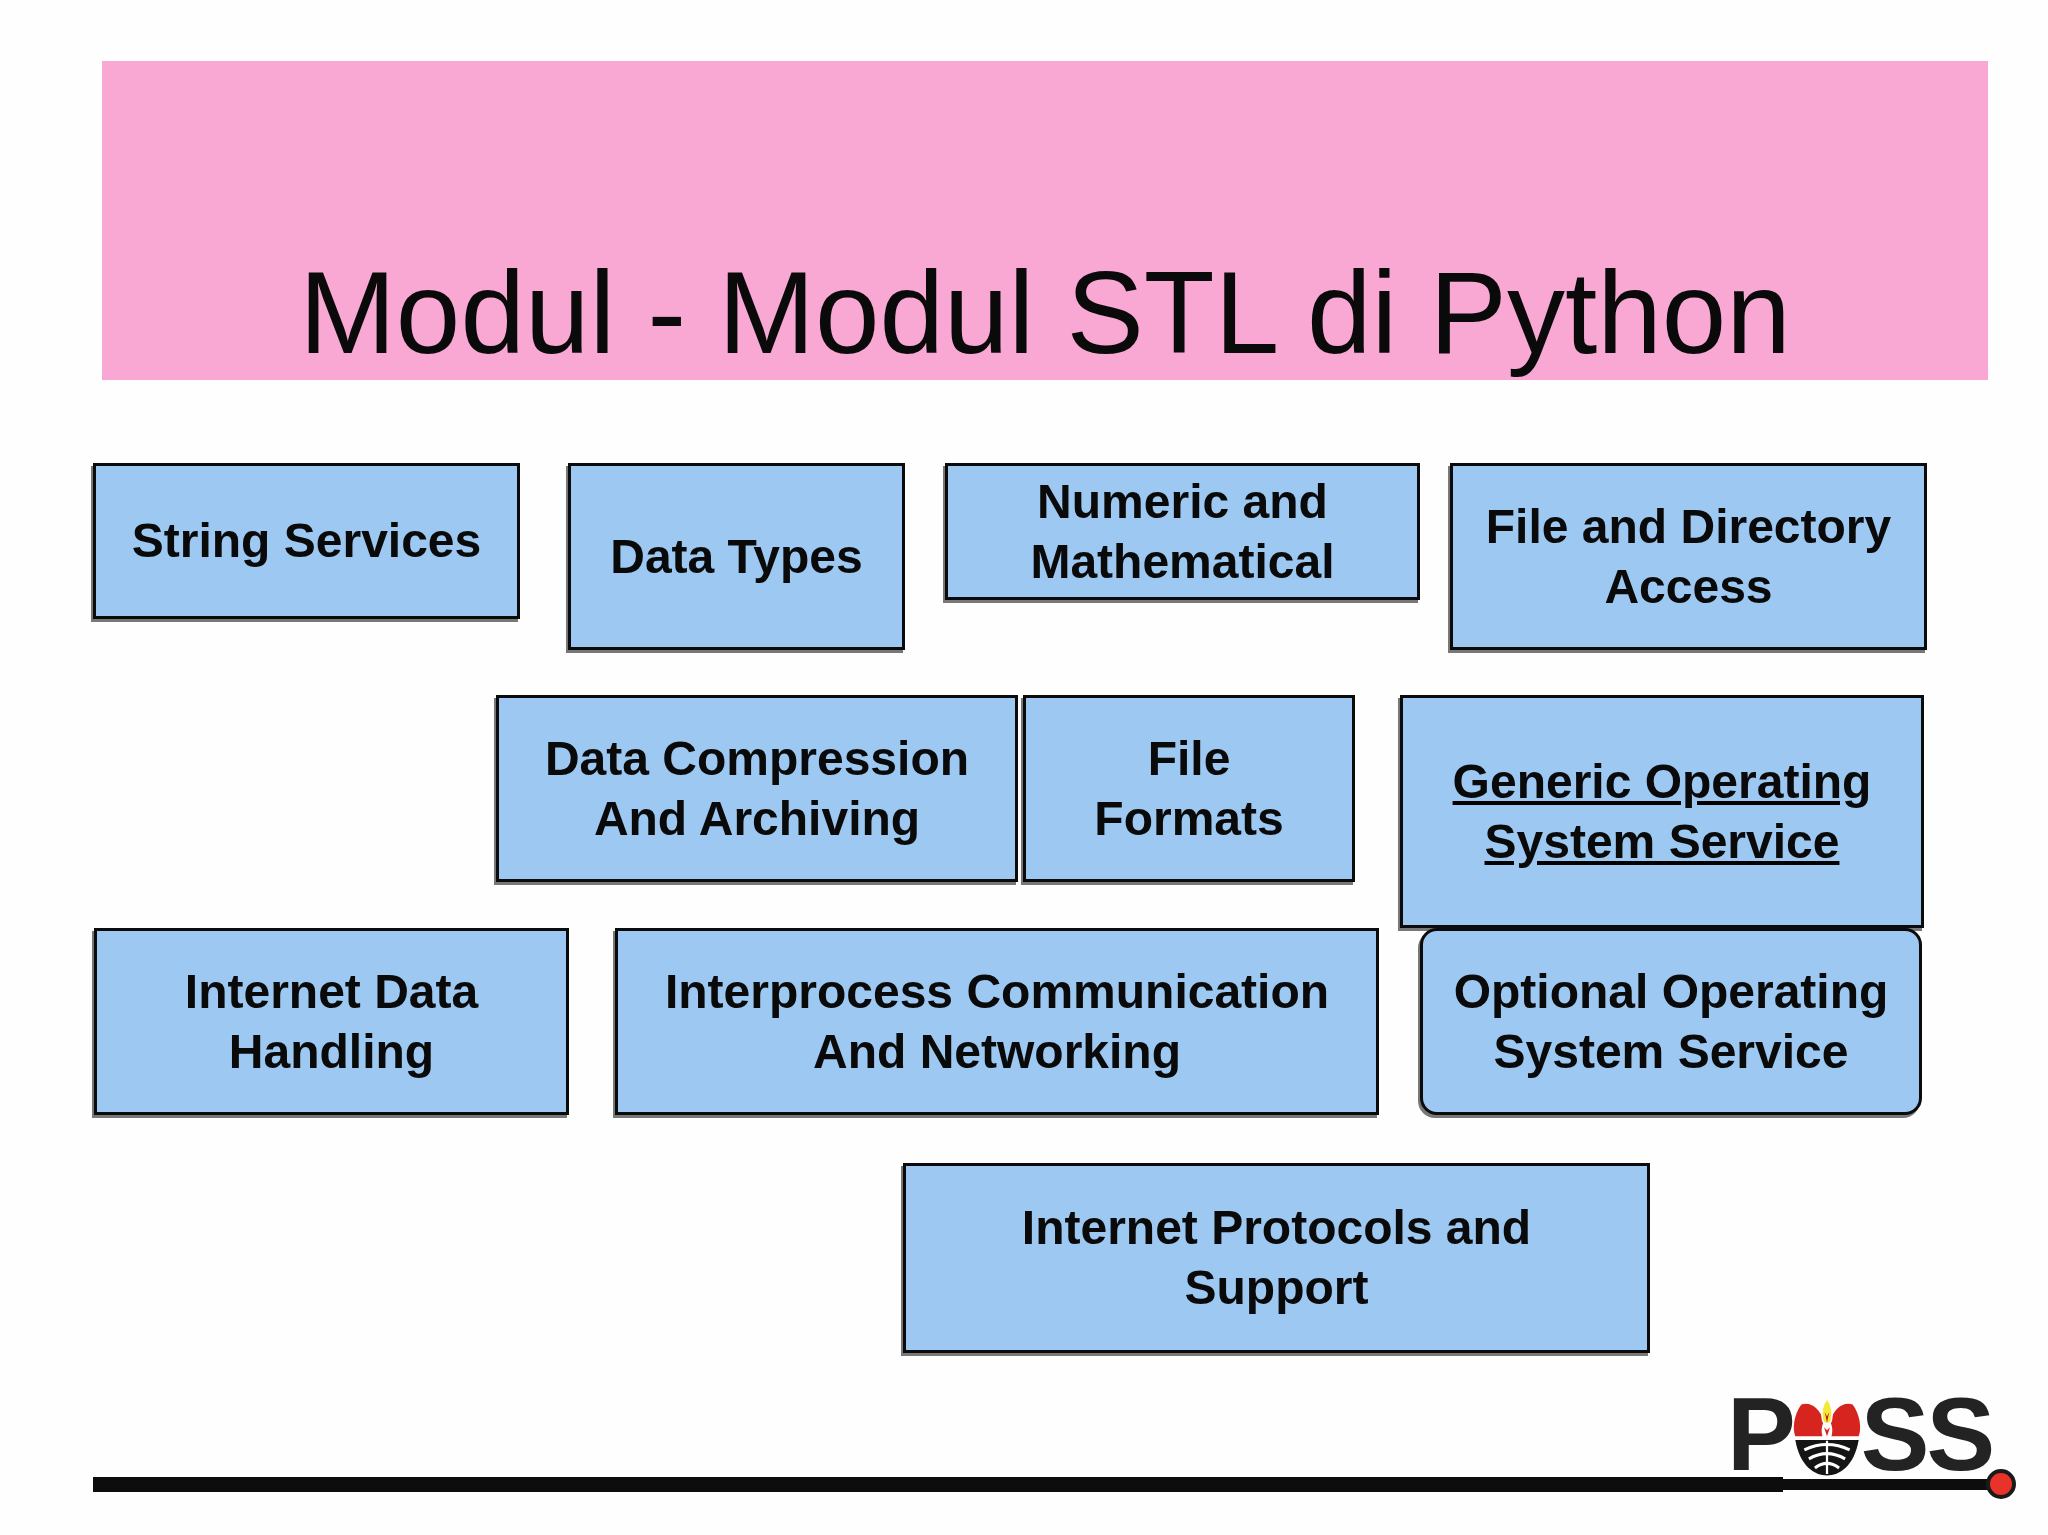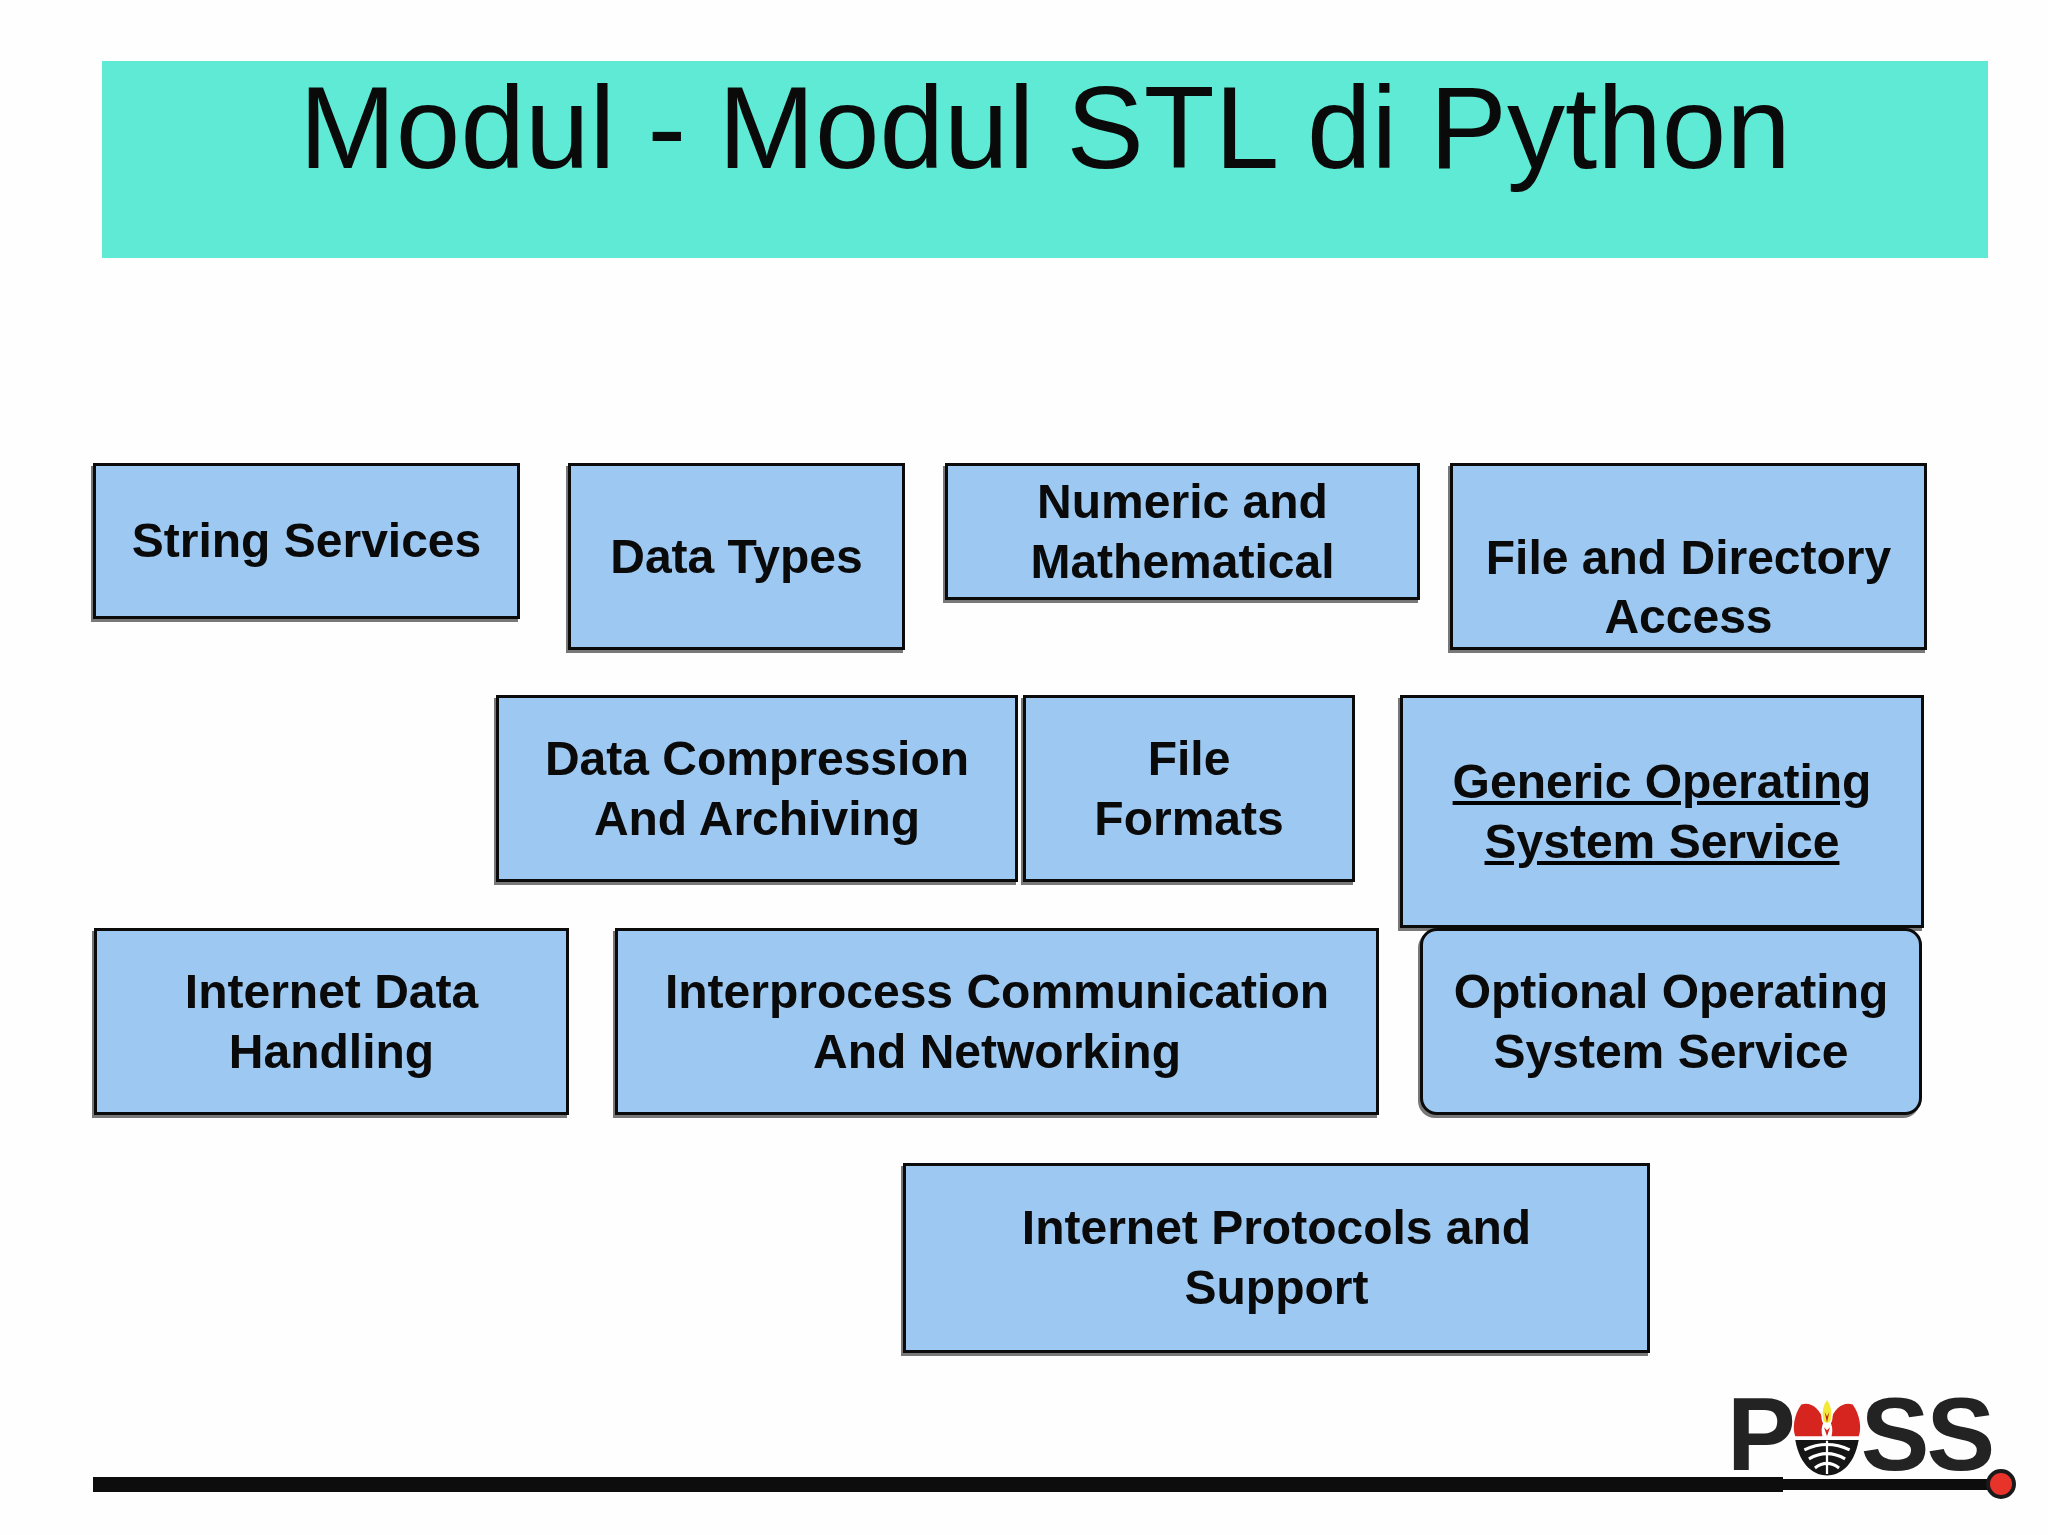"Modul - Modul STL di" .banner { align-items: flex-start -> flex-end; background: #5eead4 -> #f9a8d4; height: 197px -> 319px }
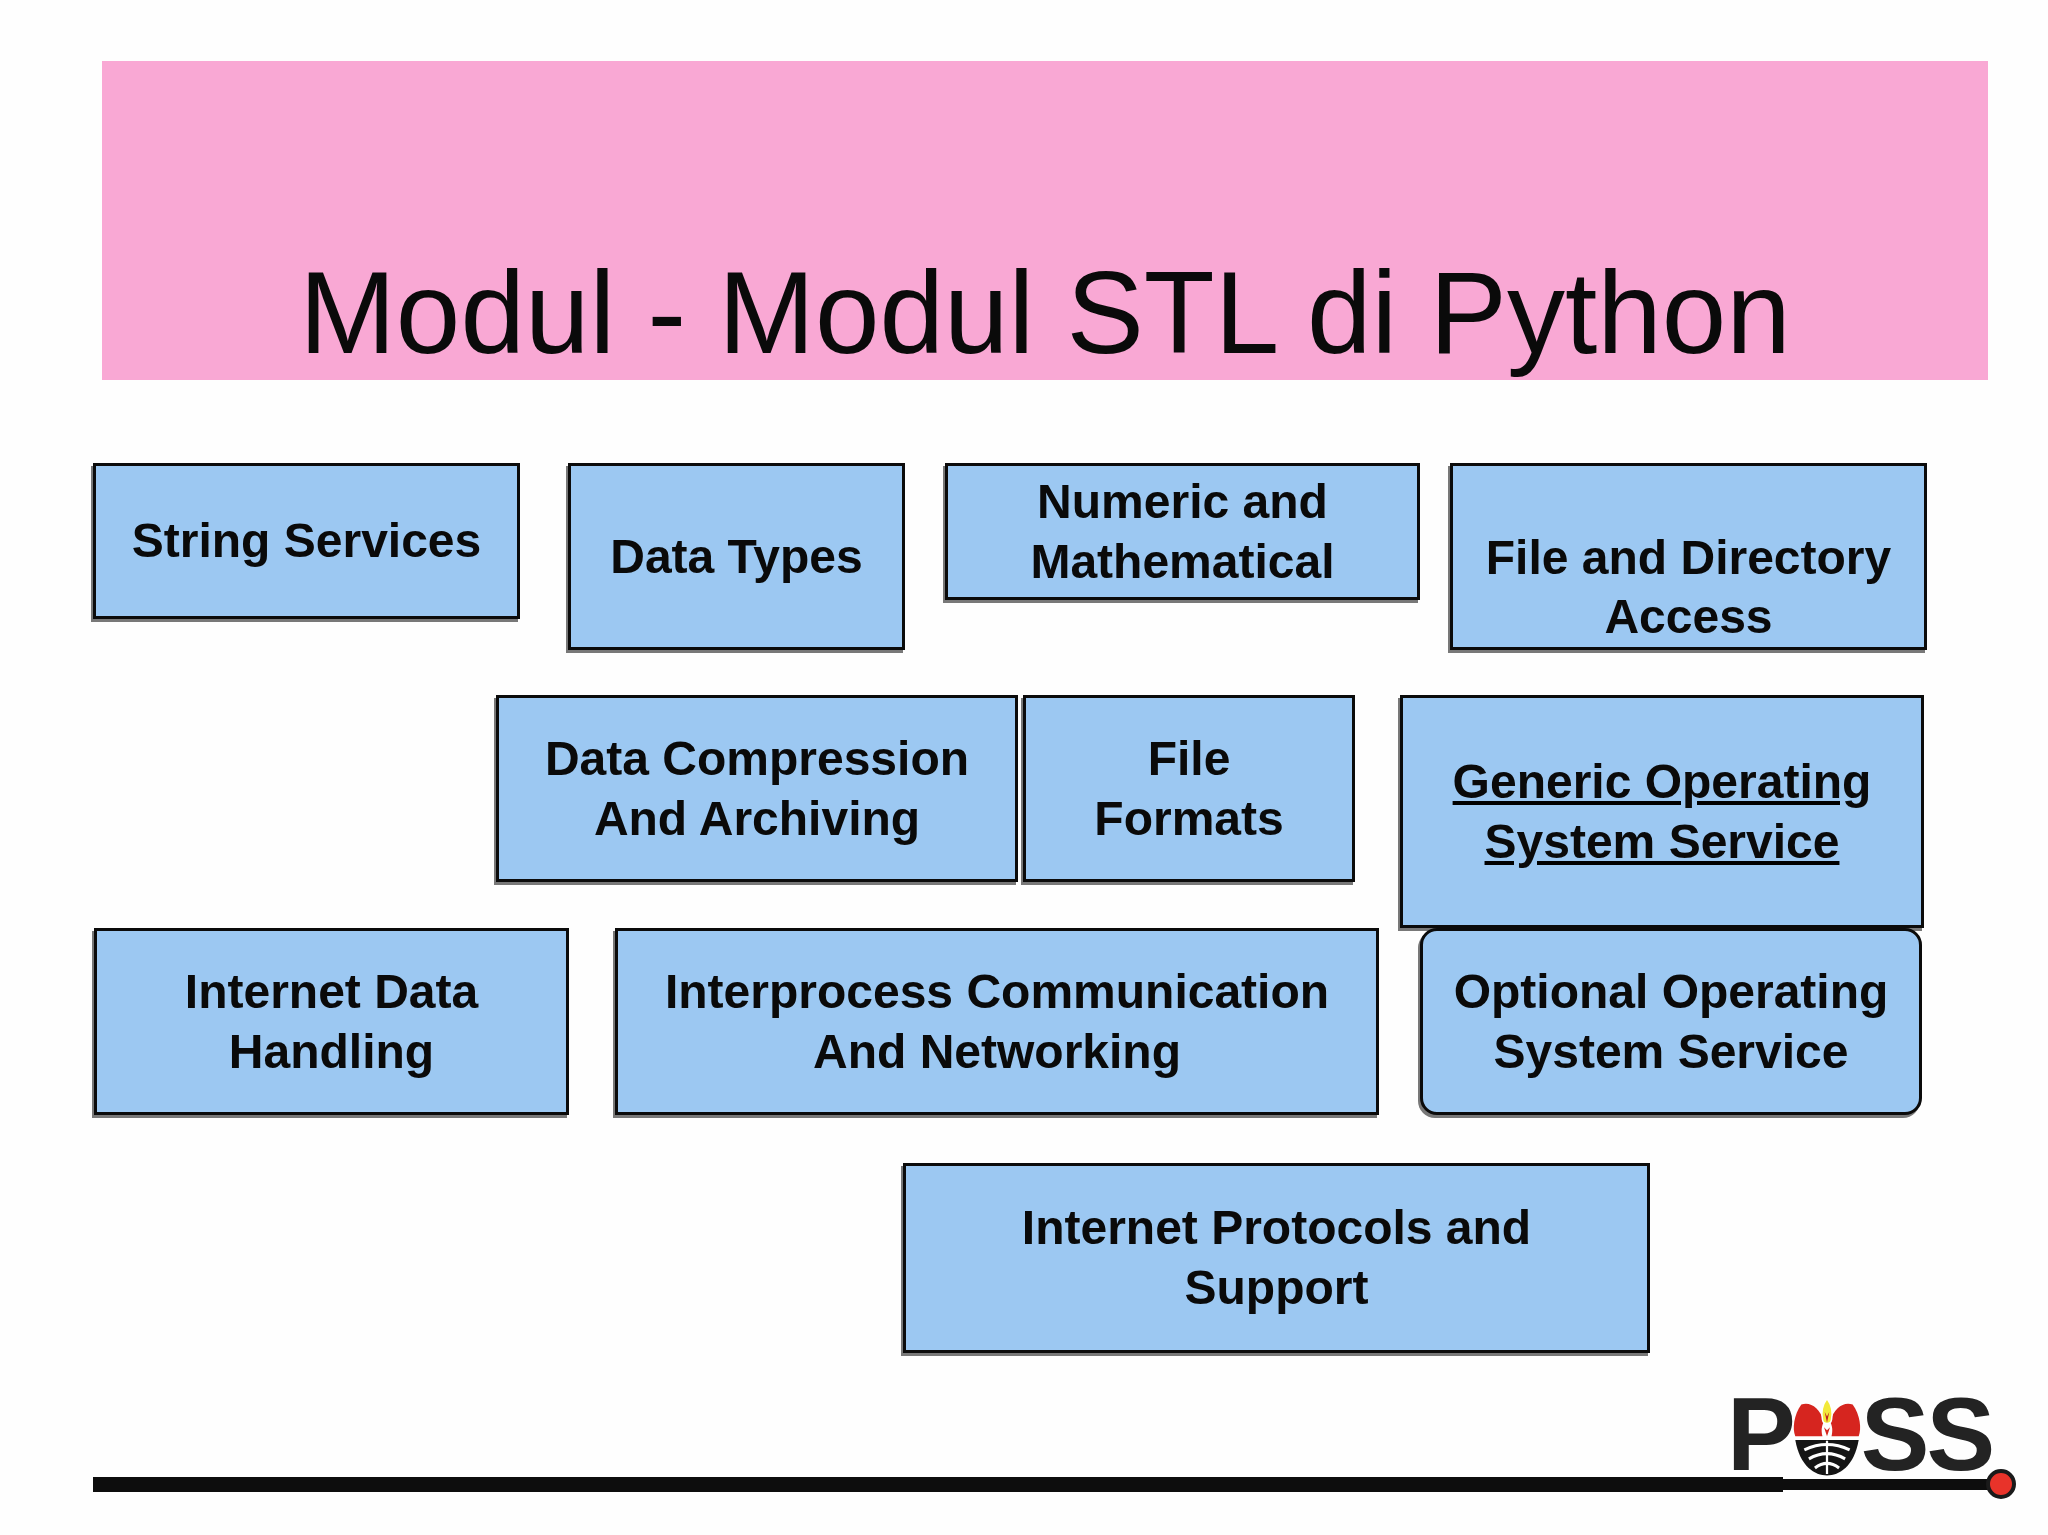"File and Directory" .b14 { align-items: flex-end -> none }
